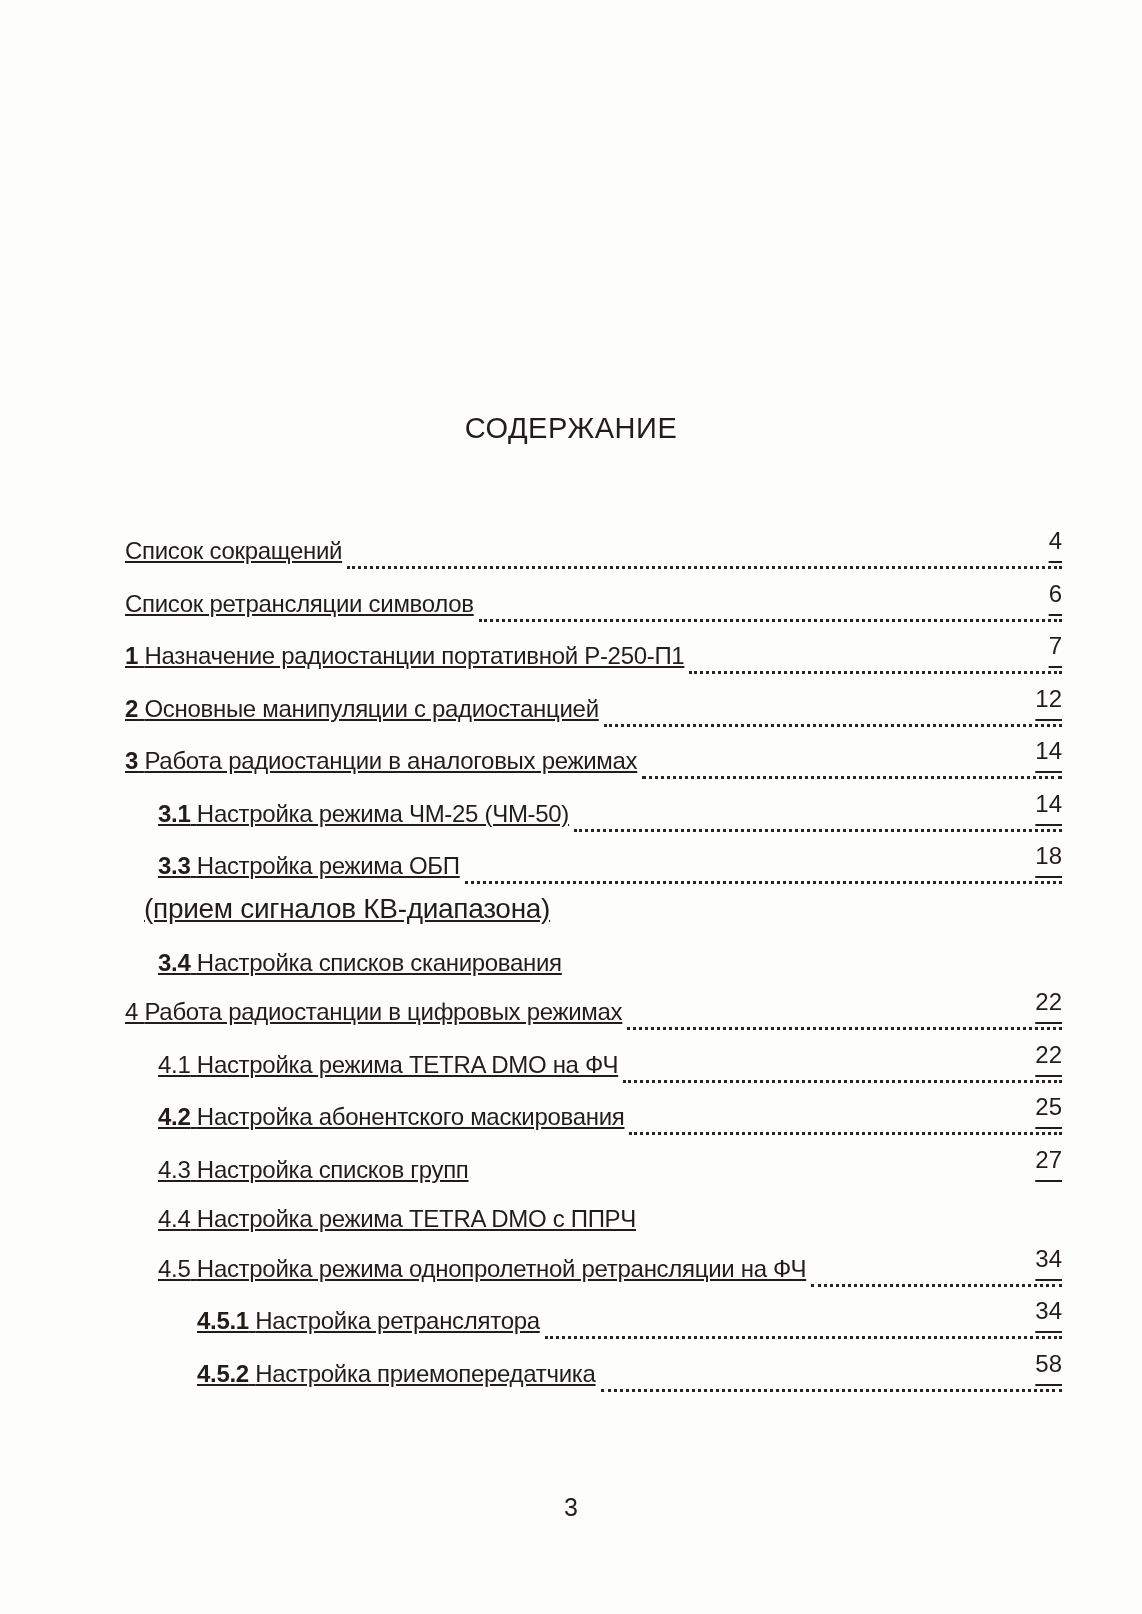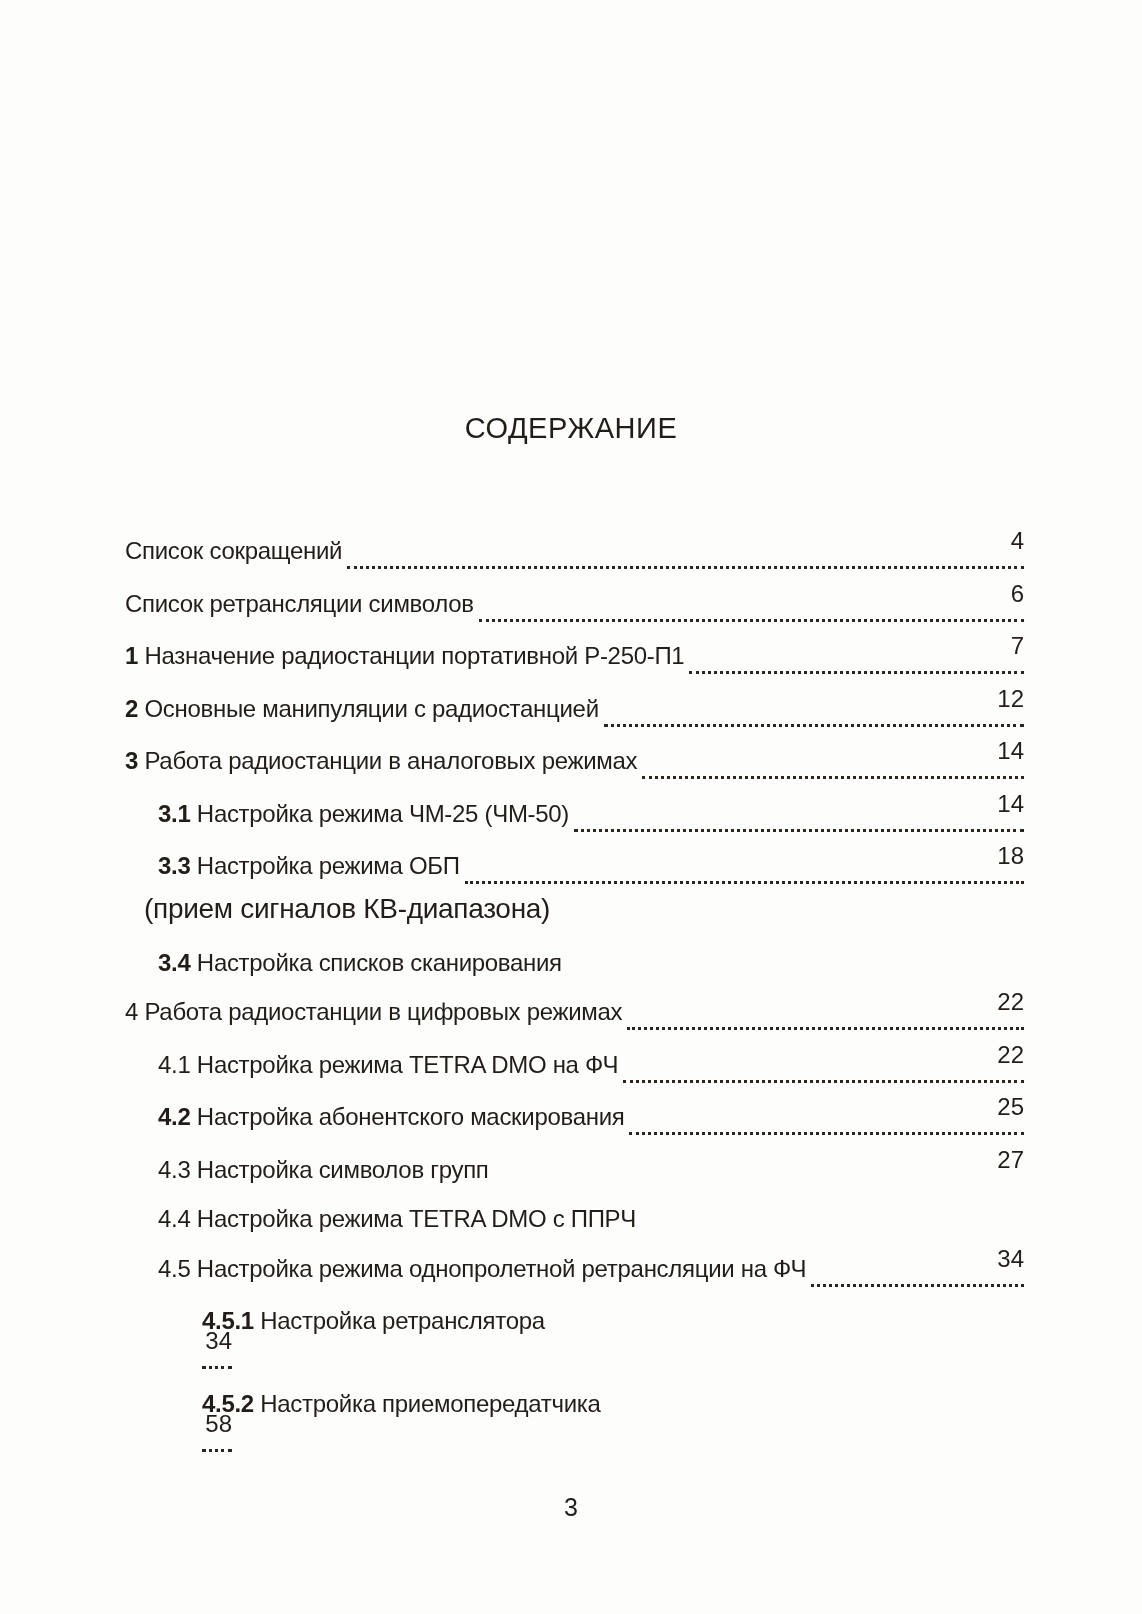"Список сокращений" .toc { padding-right: 118px -> 80px; text-decoration: none -> underline }
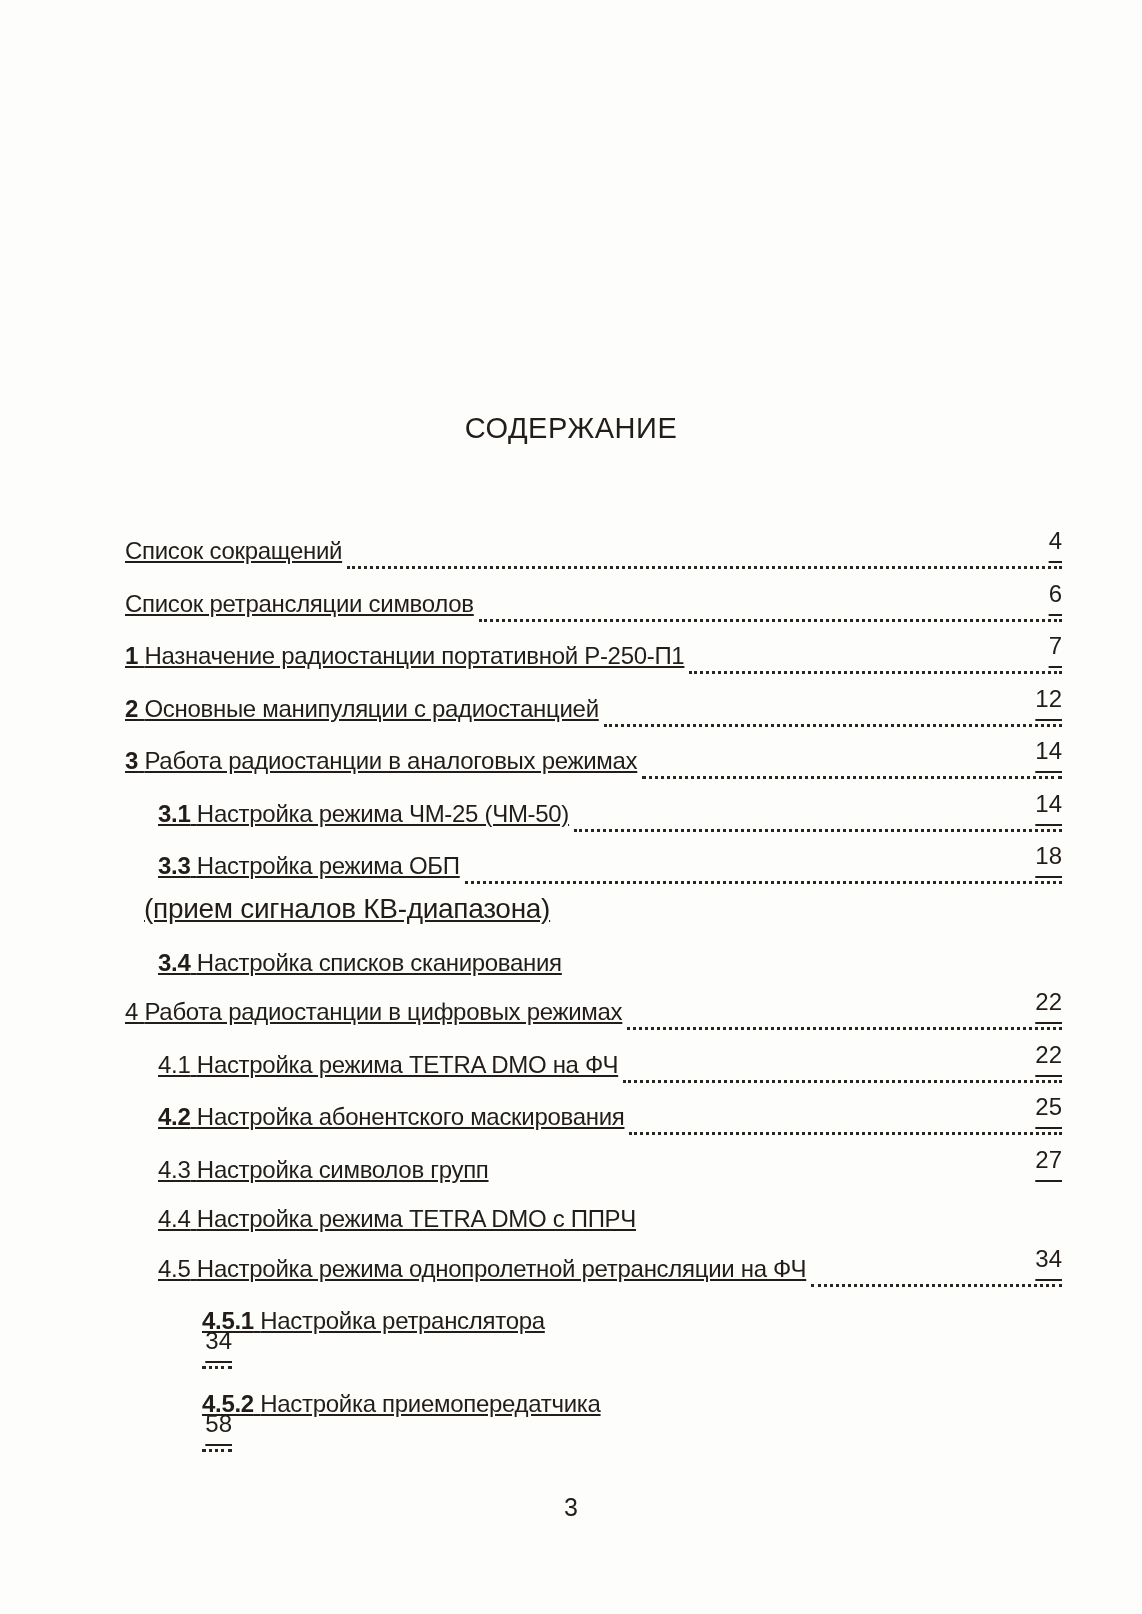"Настройка символов групп" span { text: символов -> списков }
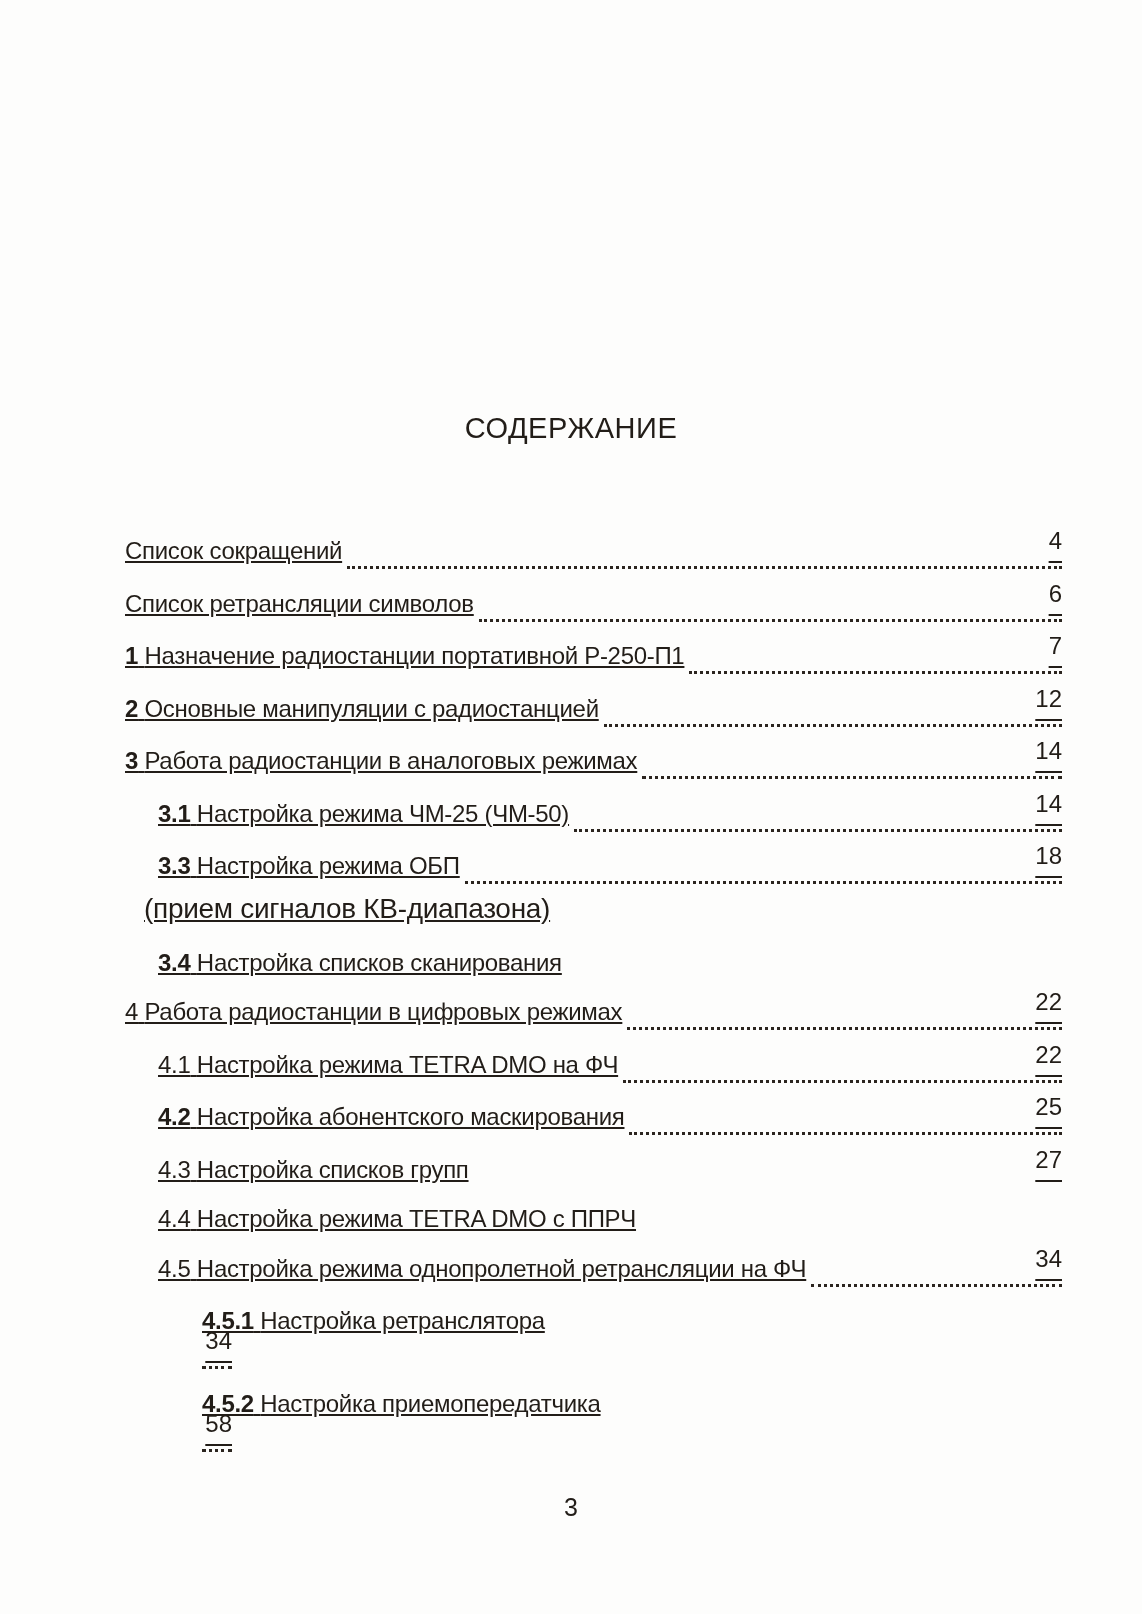"4.5.1 Настройка ретранслятора" .toc-row.lvl2 { flex-direction: column -> none }
